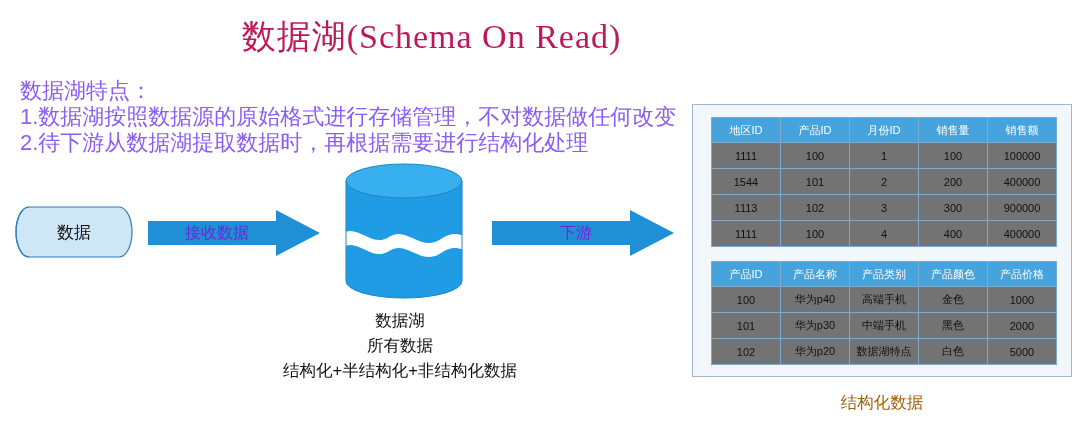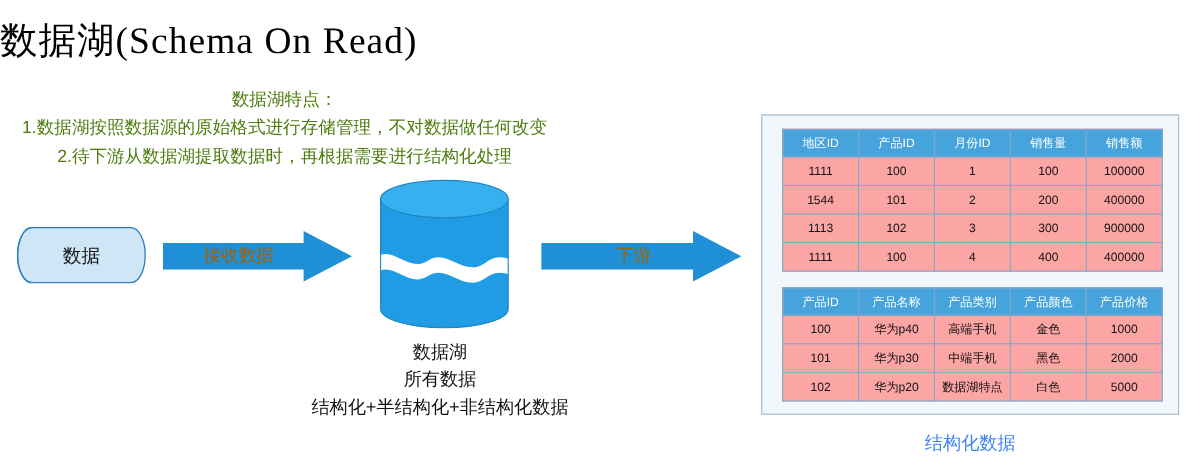"数据湖(Schema On Read)" #title { color: #000000 -> #be185d; text-align: none -> center }
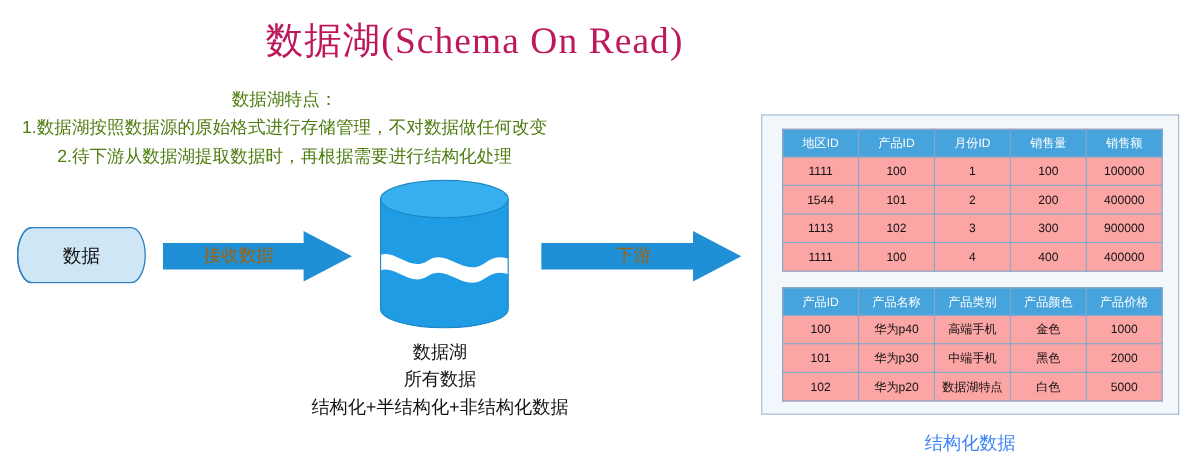"数据湖特点：" #notes { color: #4d7c0f -> #8b5cf6; font-size: 16px -> 22px; text-align: center -> none }
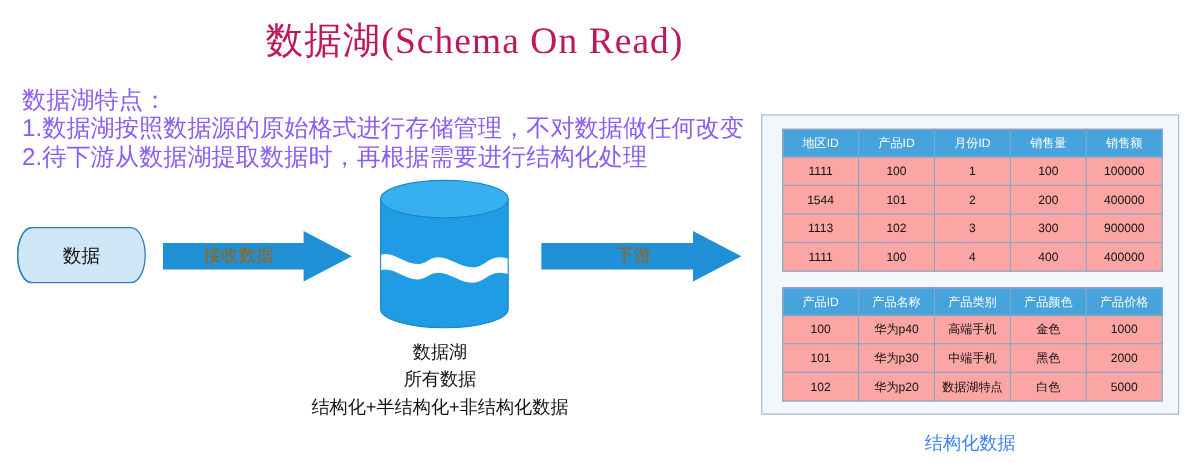"地区ID" table.grid { background: #fca5a5 -> #737373 }
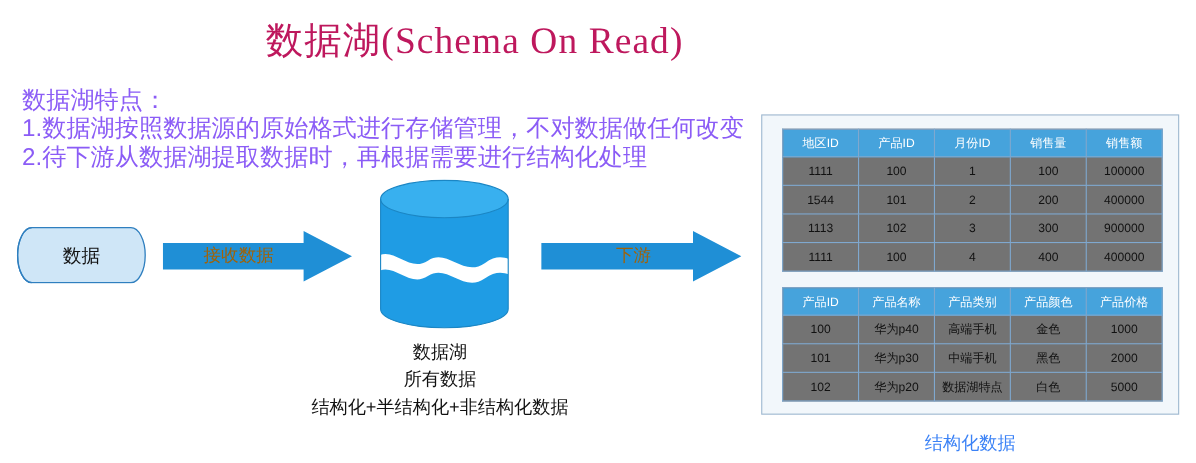"接收数据" .arrow-label { color: #a16207 -> #6d28d9 }
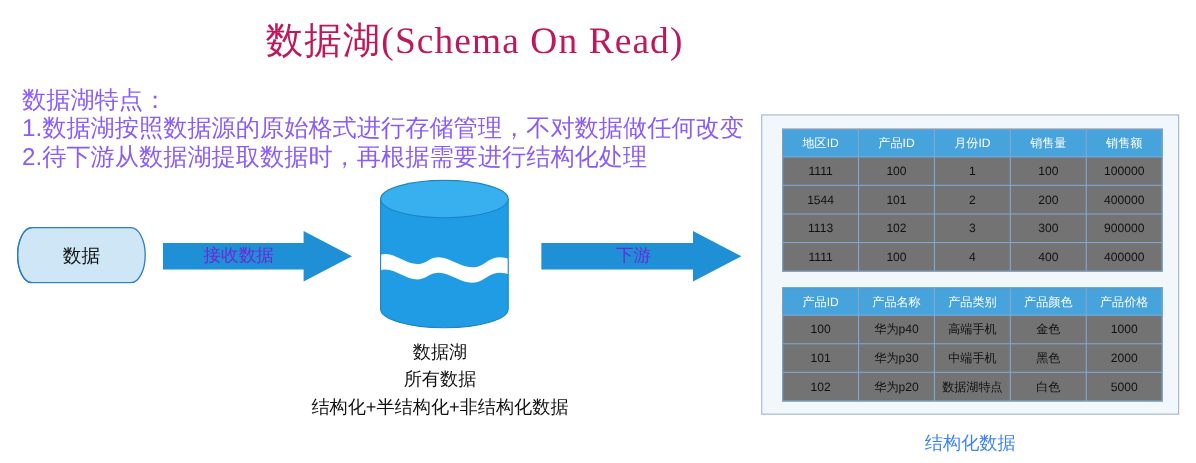"结构化数据" #struct-caption { color: #3b82f6 -> #a16207 }
